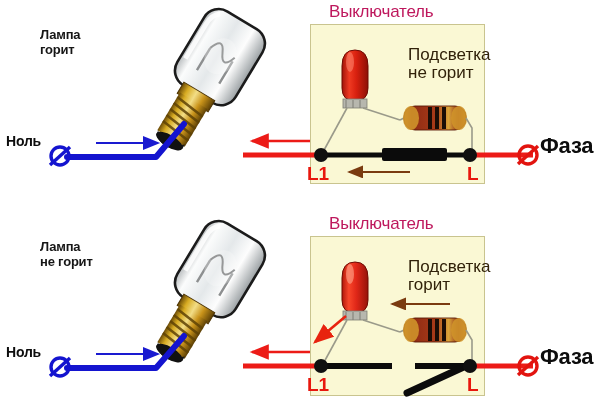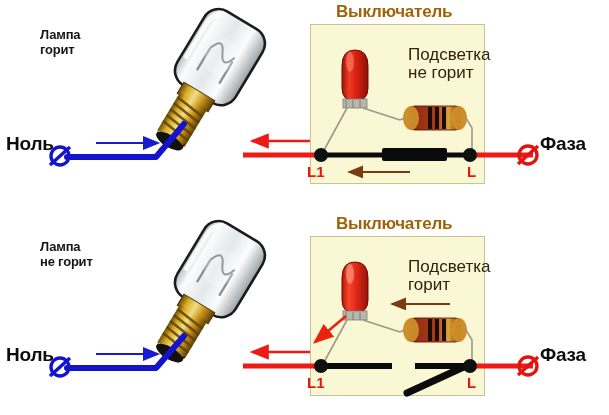"Выключатель" .sw-title { color: #a16207 -> #be185d; font-weight: bold -> normal; left: 336px -> 329px }
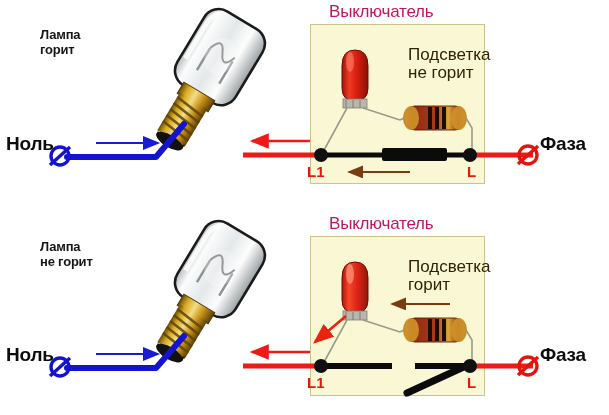"Ноль" .nol-label { font-size: 19px -> 14px }
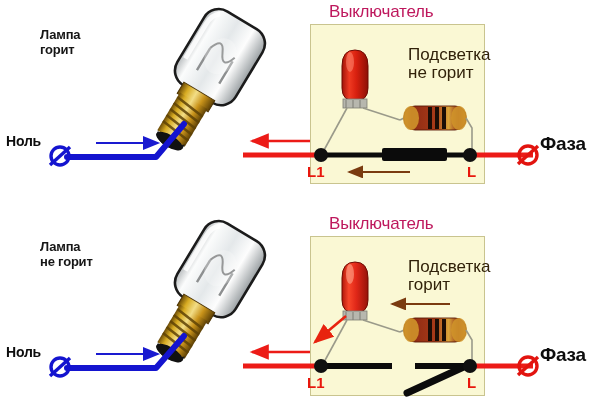"Фаза" .faza-label { font-size: 19px -> 22px }
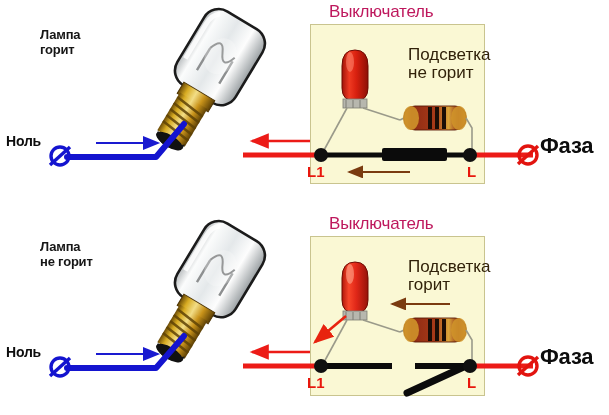"L1" .term-txt { font-size: 15px -> 19px }
